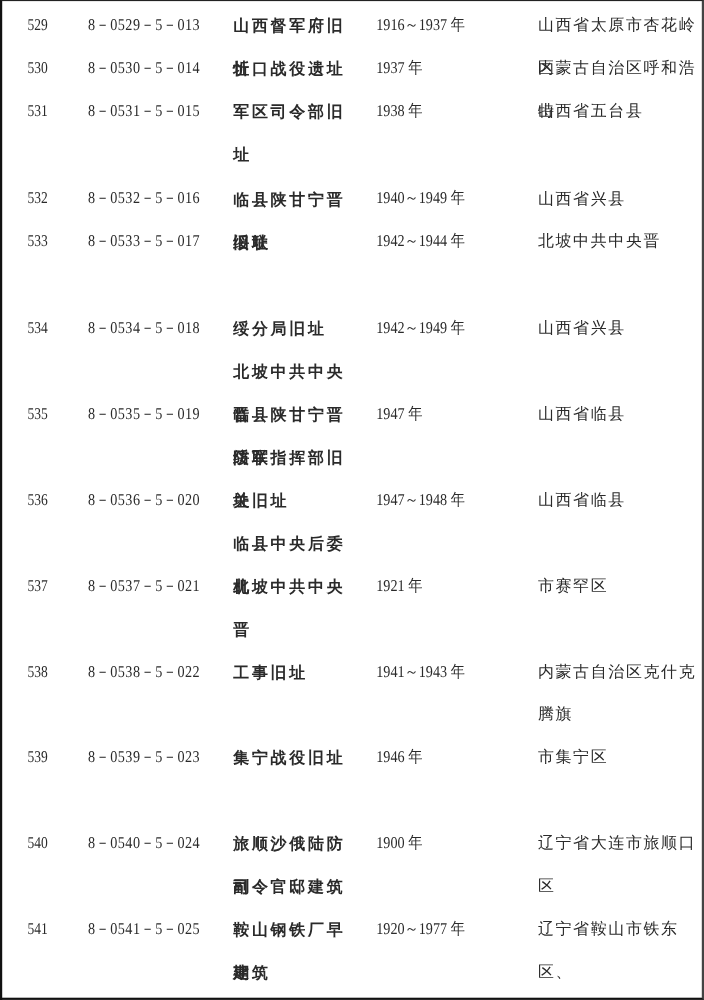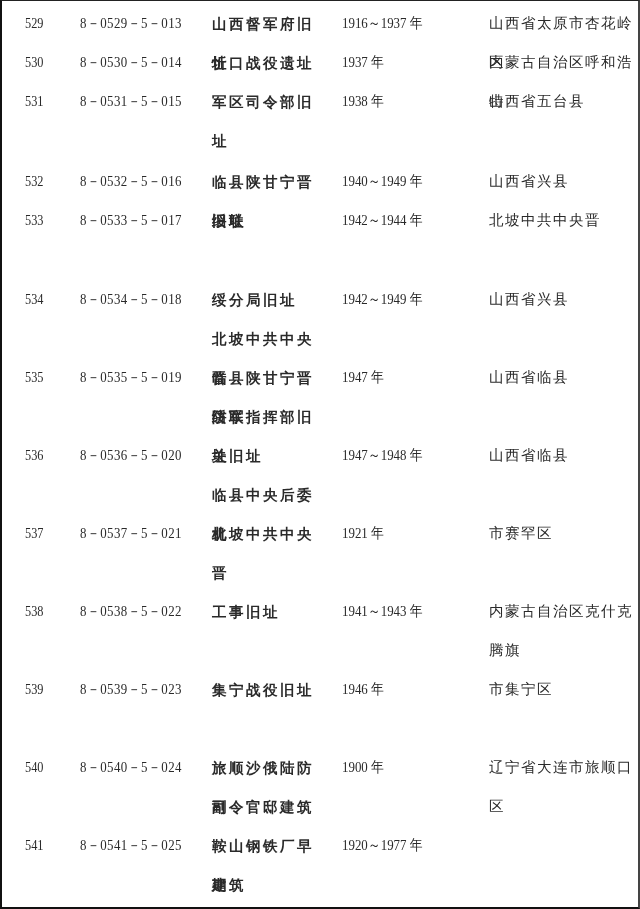"辽宁省鞍山市铁东区、" span.line { html: none -> <span>辽宁省鞍山市铁东区、</span> }
